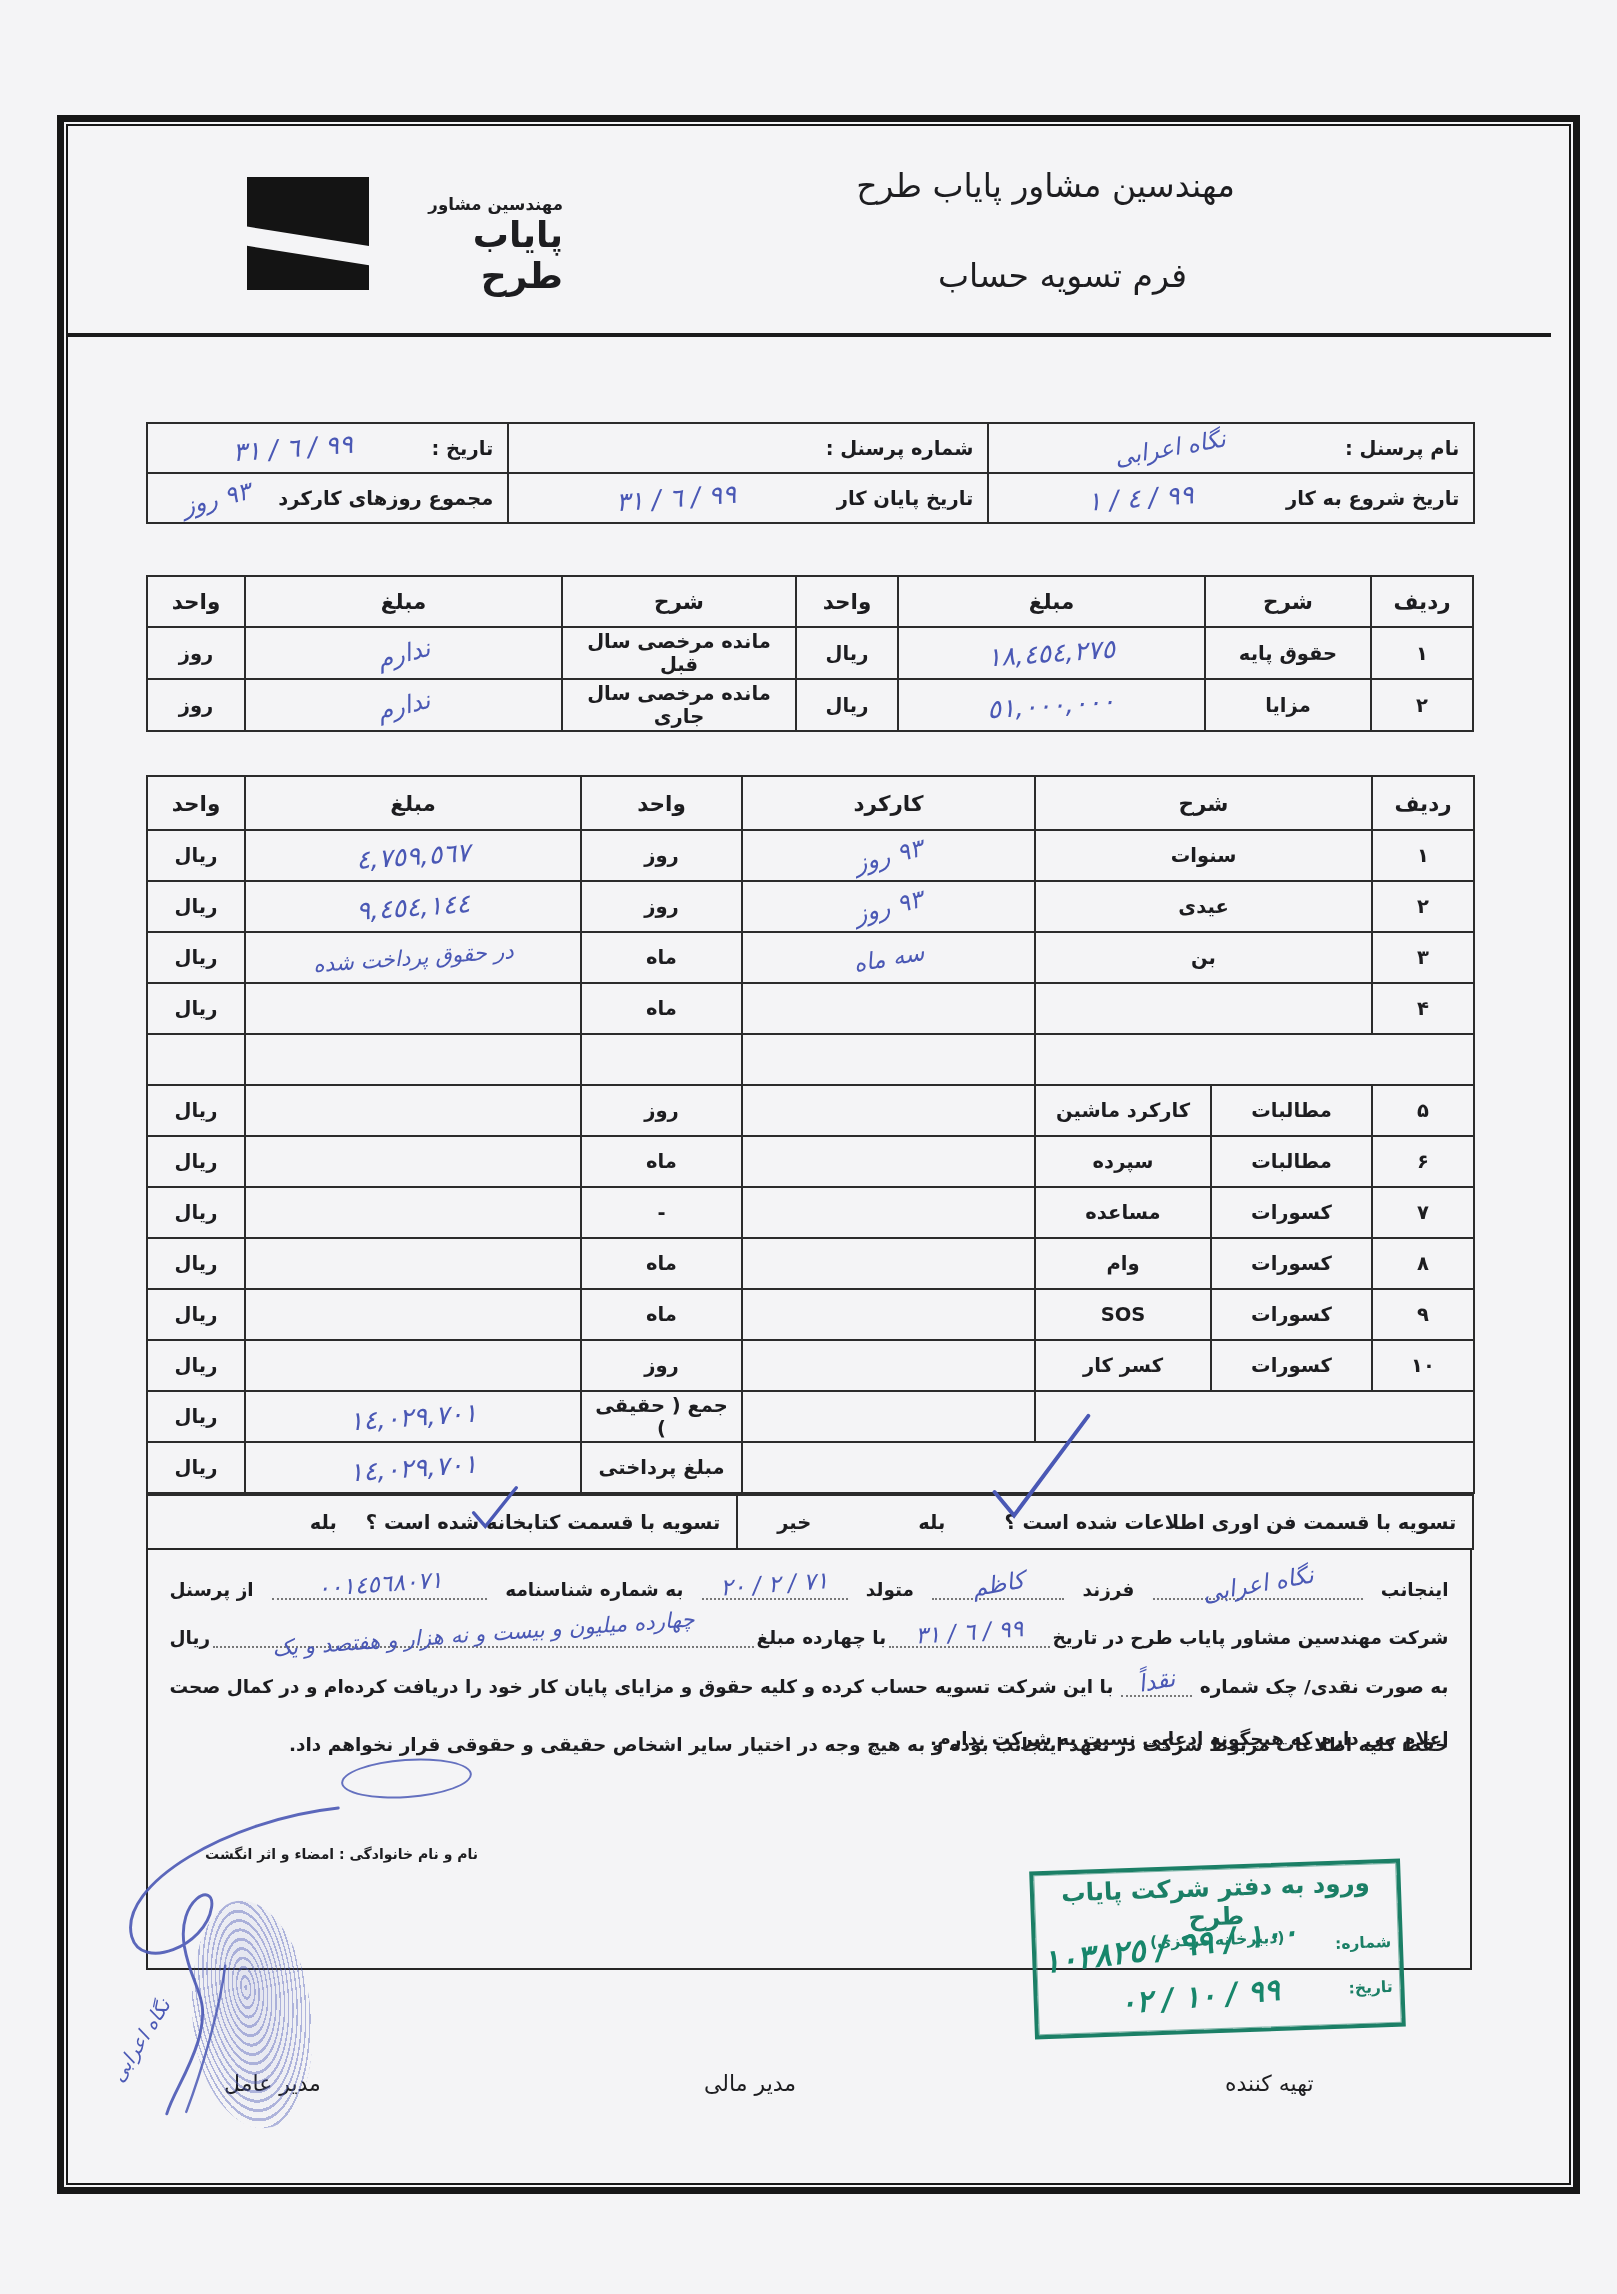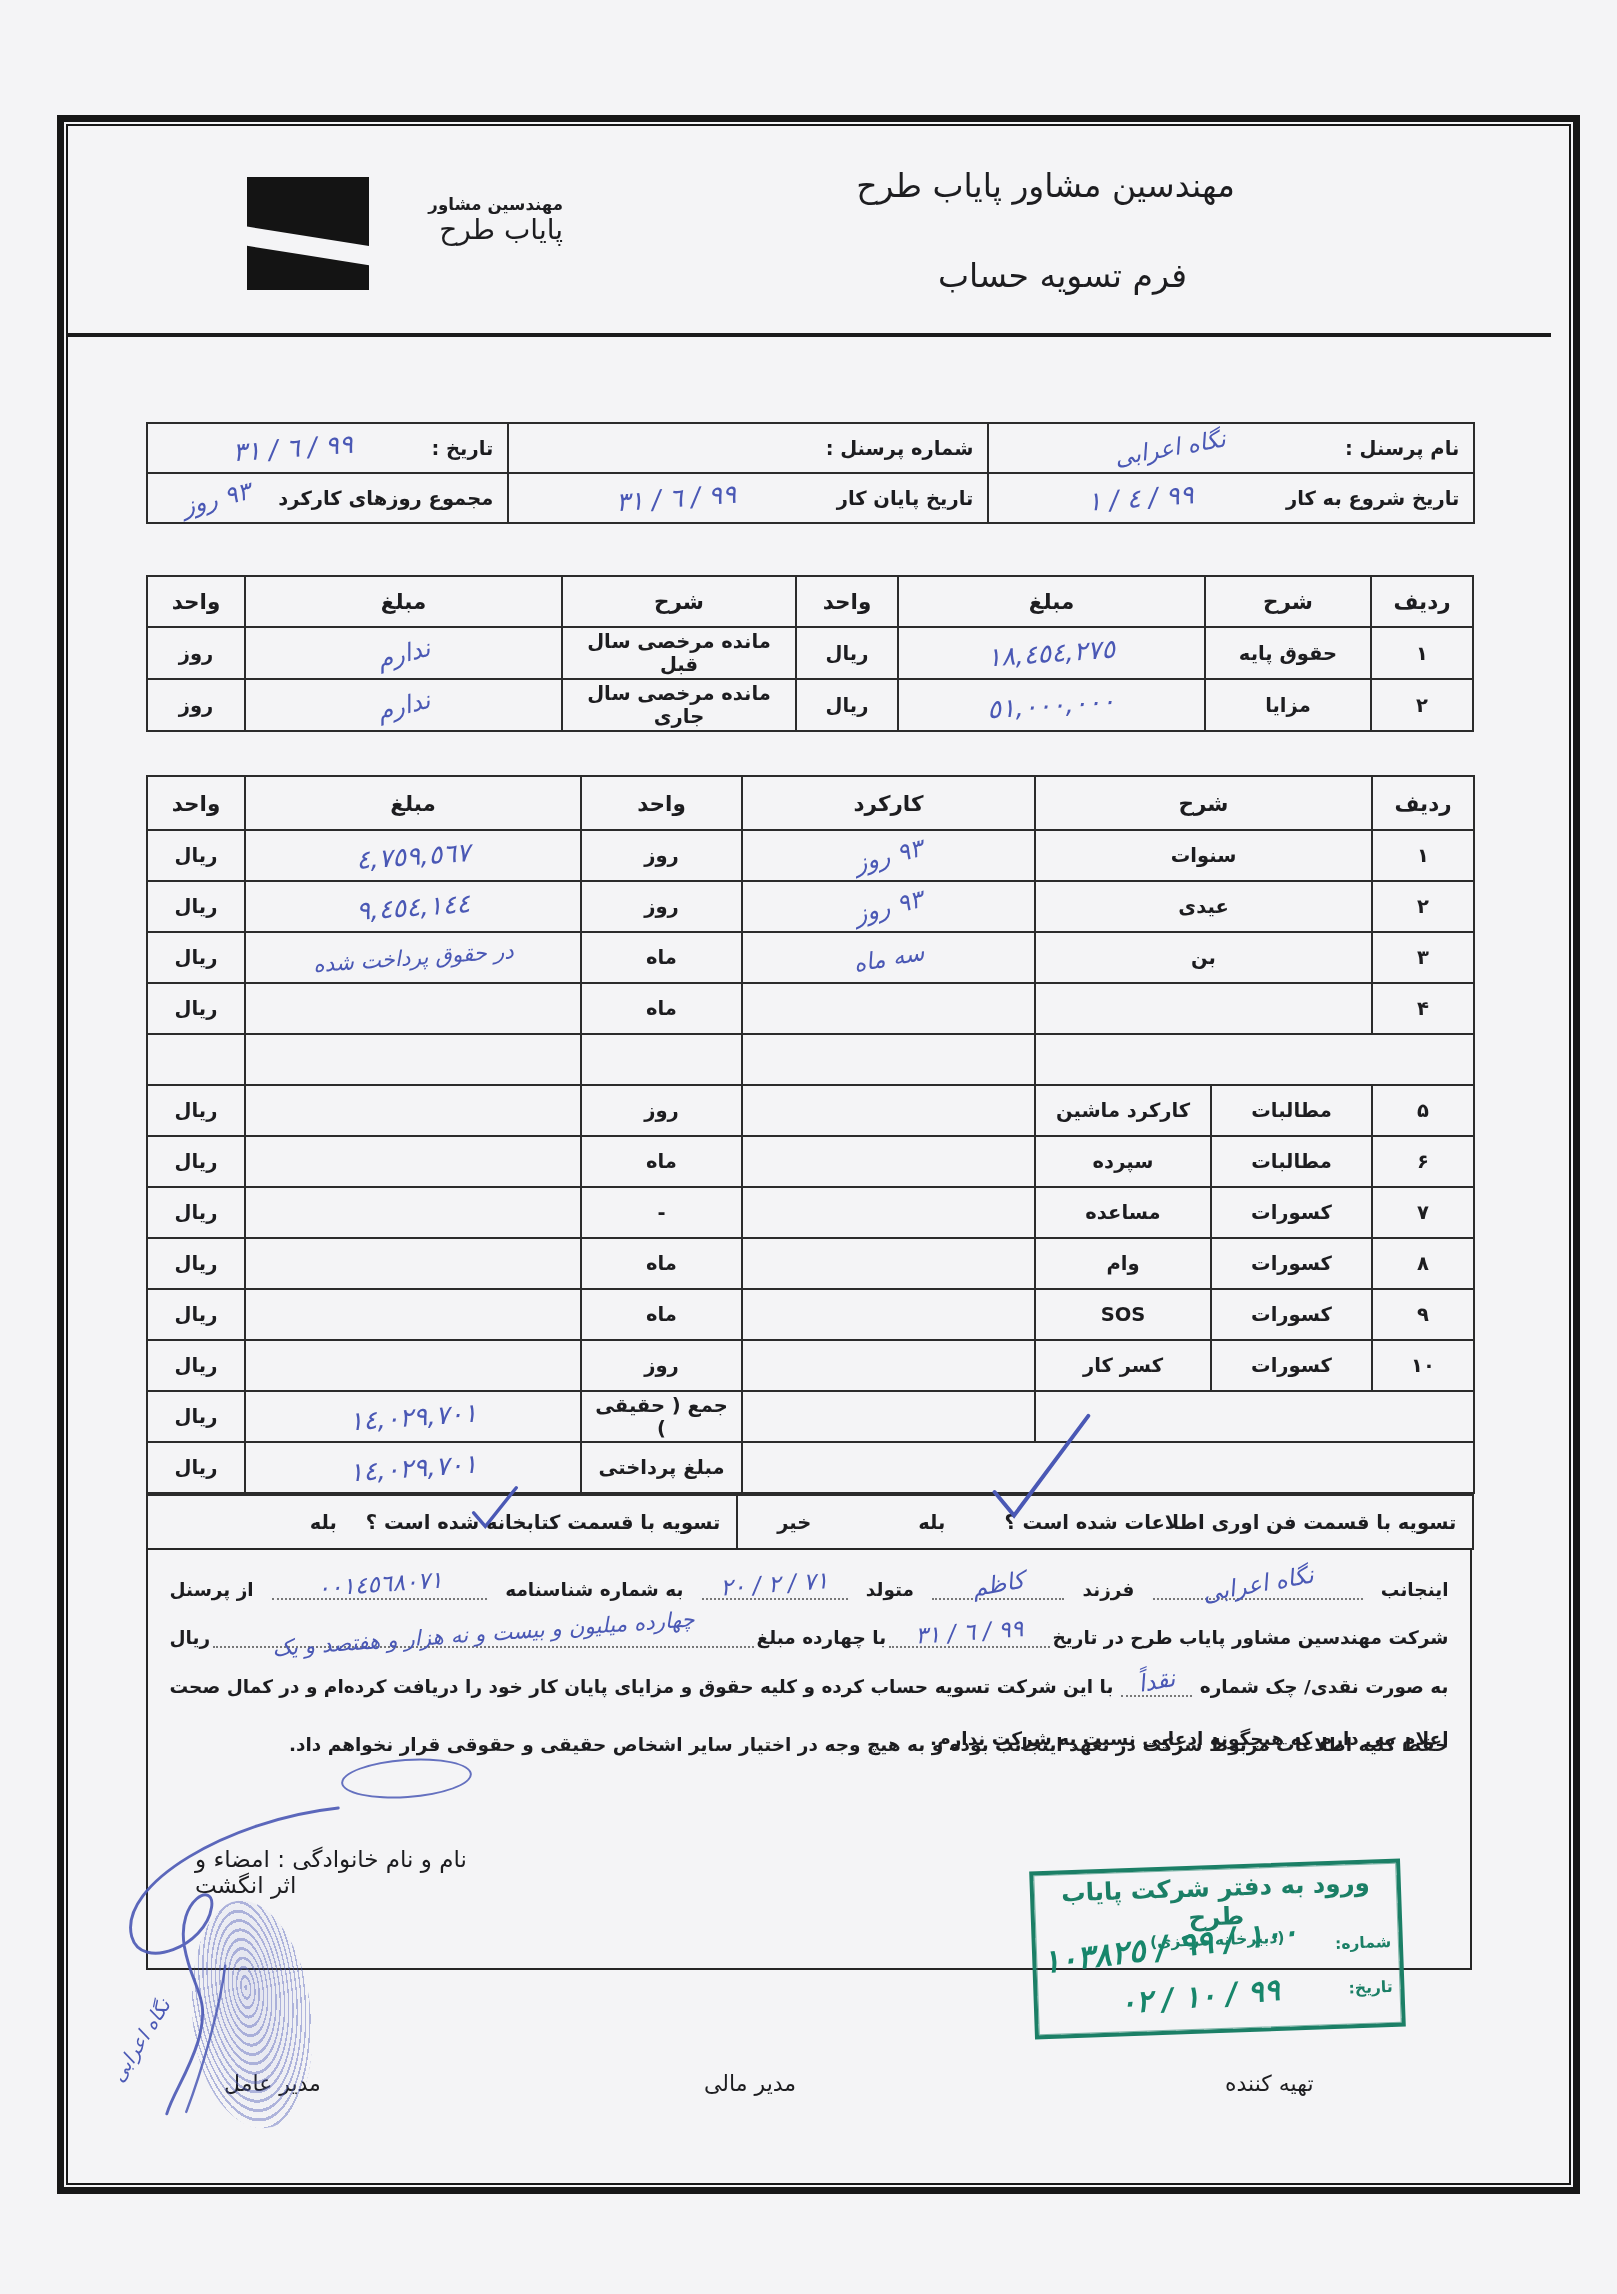"پایاب طرح" .logo-text .l2 { font-size: 28px -> 36px; font-weight: normal -> bold }
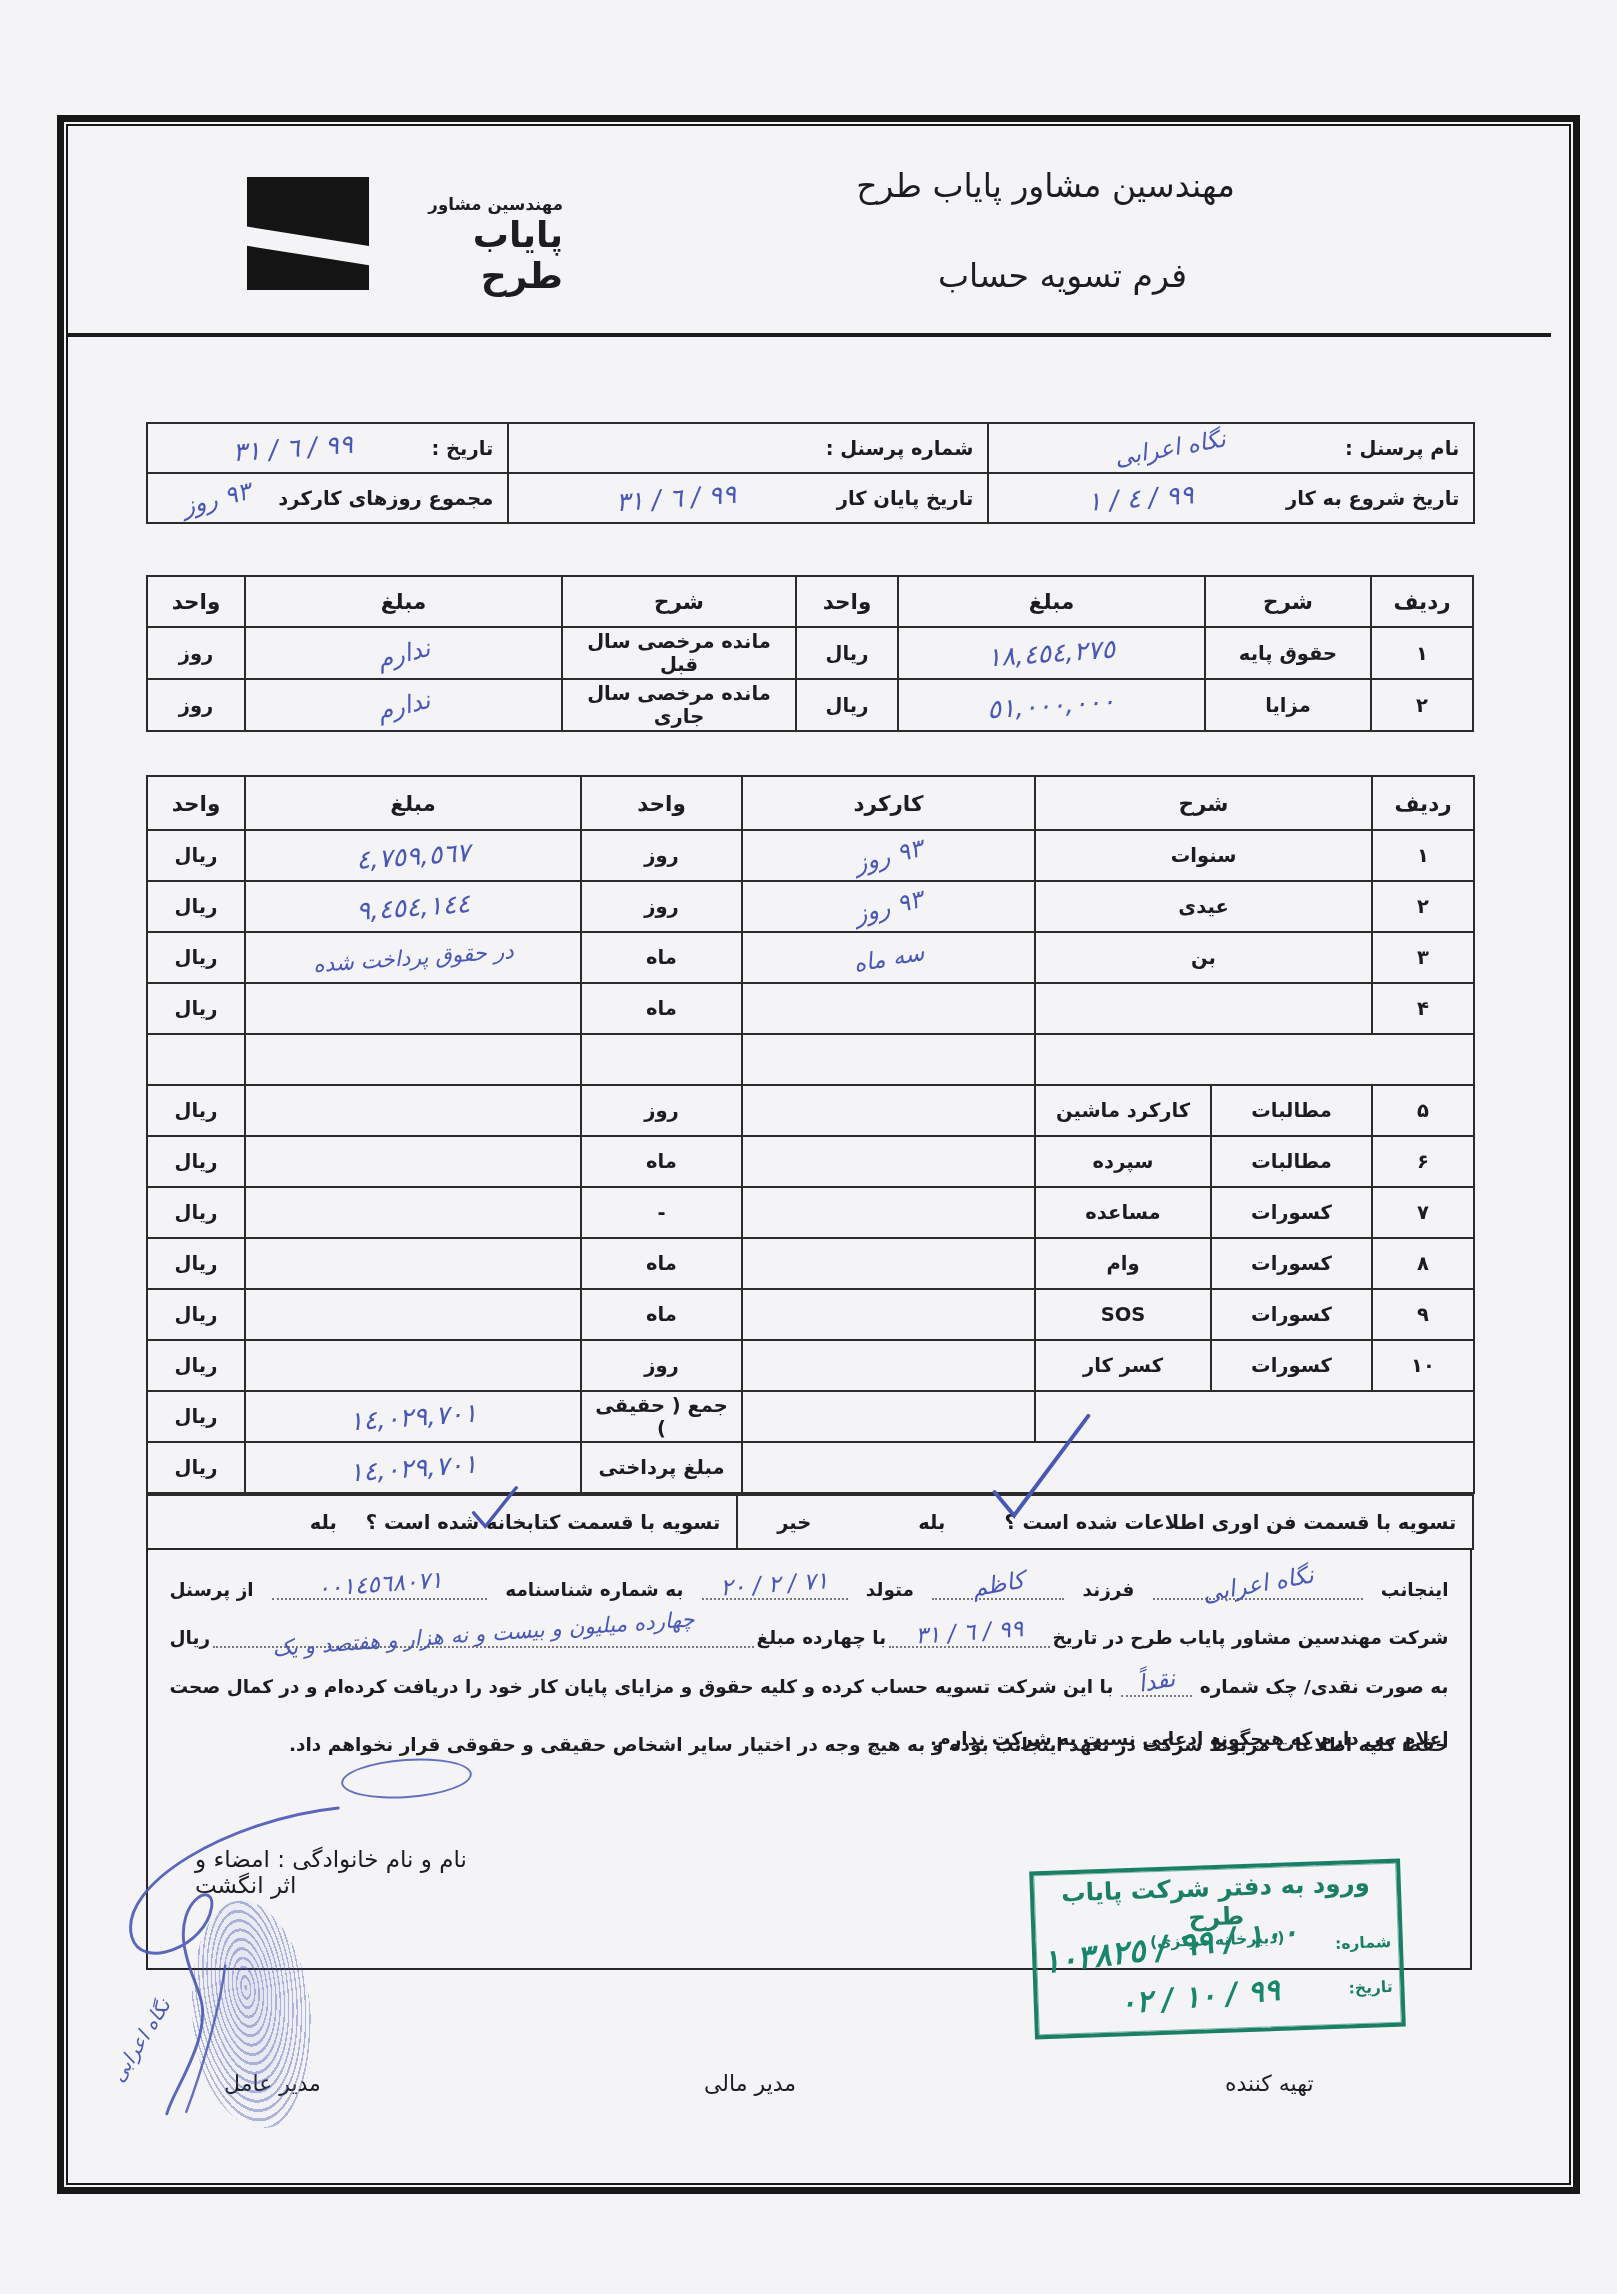"نام و نام خانوادگی :" .sig-label { font-size: 23px -> 14px; font-weight: normal -> bold; text-align: left -> right }
